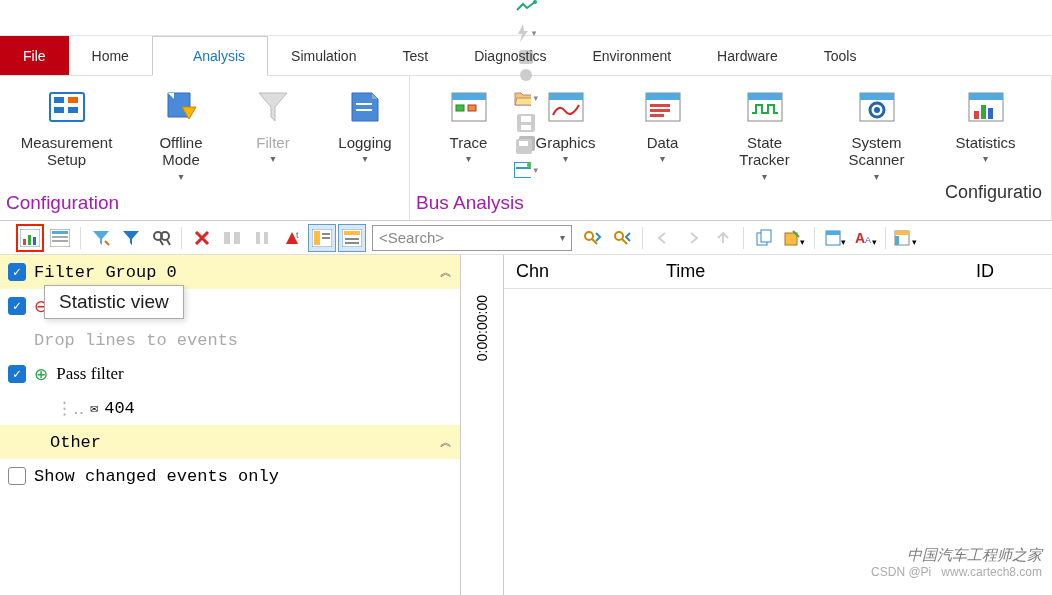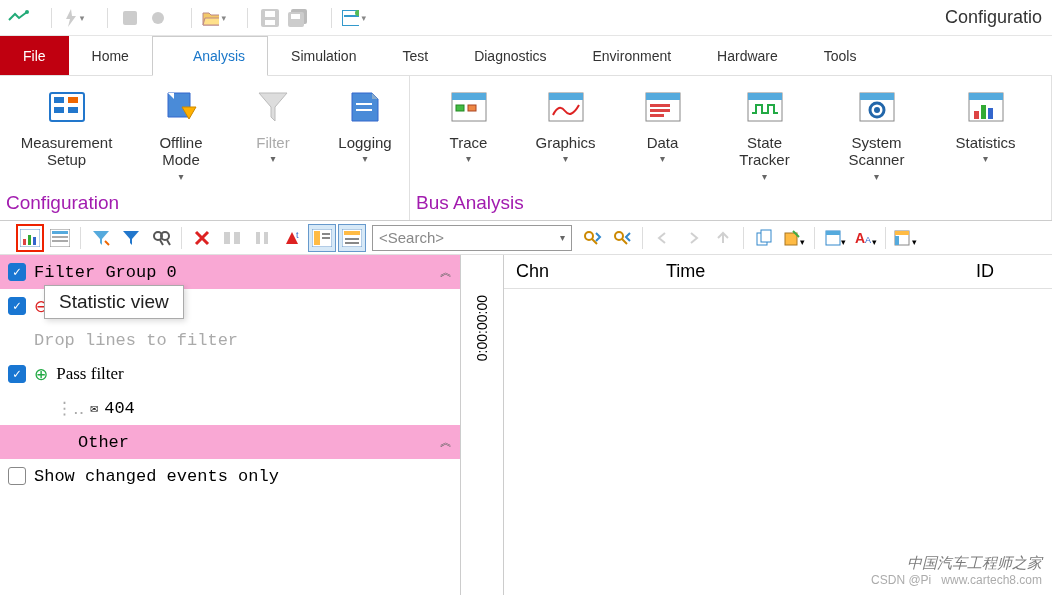"Configuratio" .top-toolbar { flex-direction: none -> column }
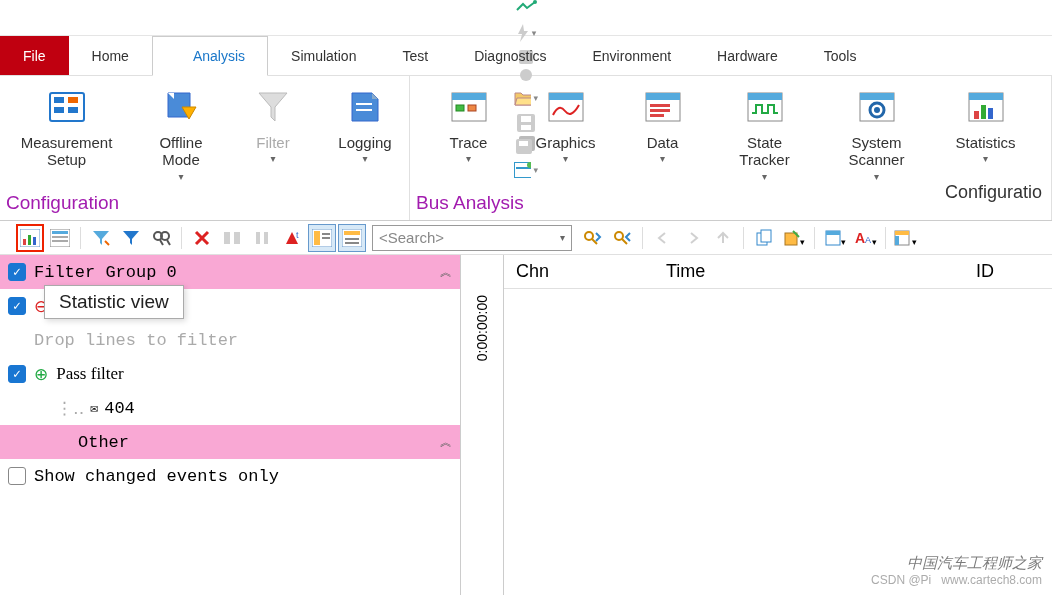"Filter Group 0" .section-head { background: #f9a8d4 -> #fef9c3 }
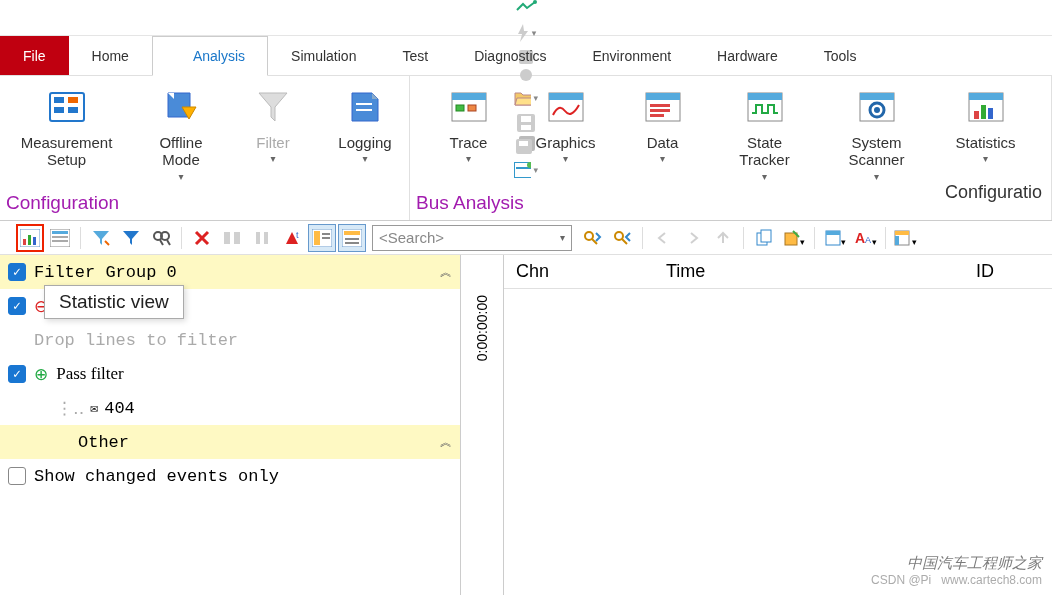"Drop lines to filter" span { text: filter -> events }
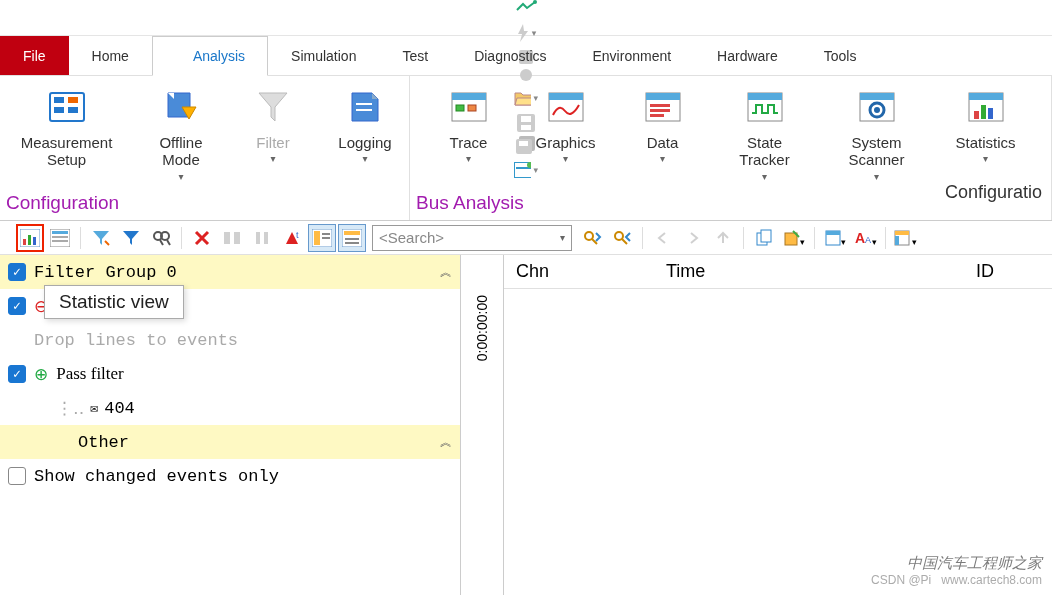"Other" div.filter-row { padding-left: 78px -> 50px }
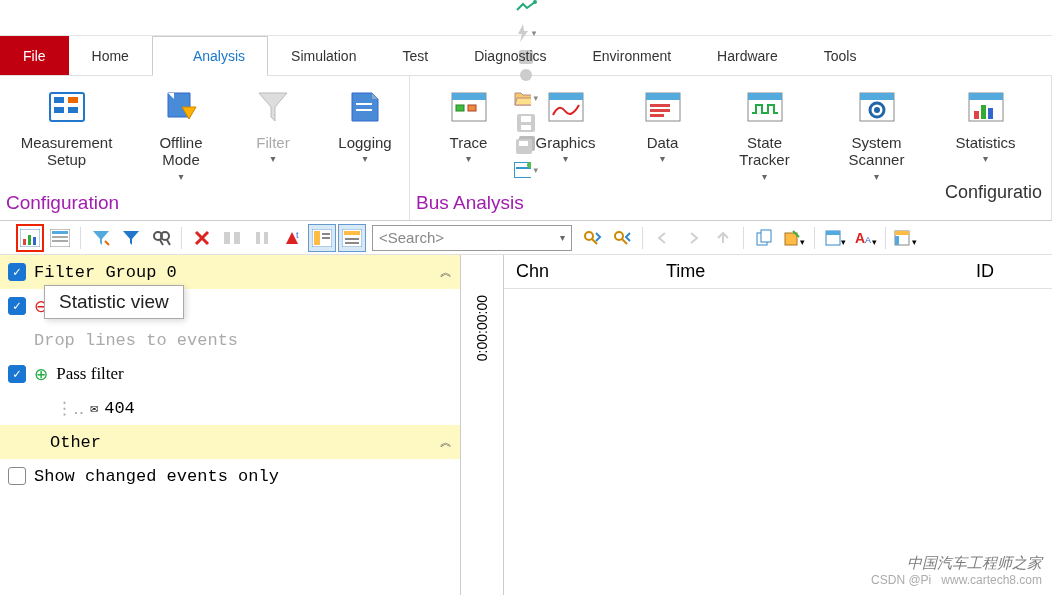"中国汽车工程师之家" .watermark { bottom: 6px -> 14px }
